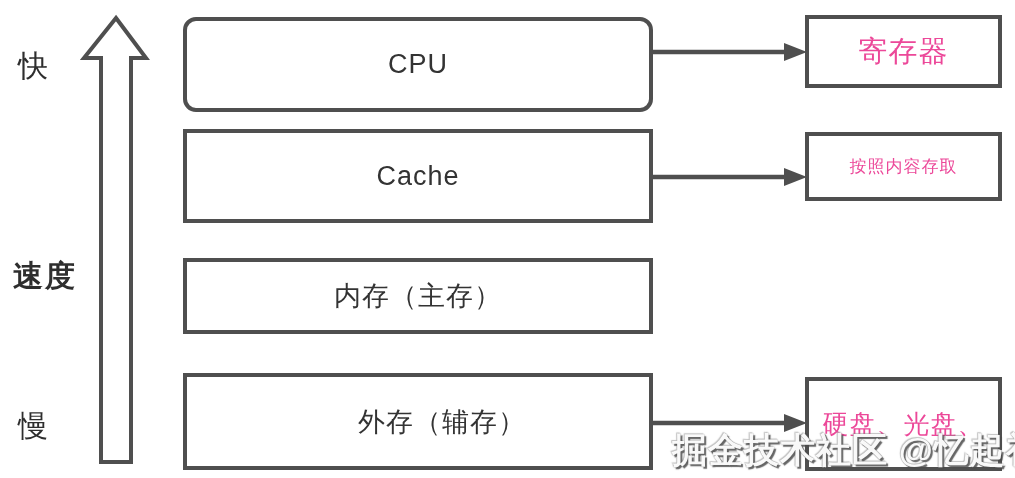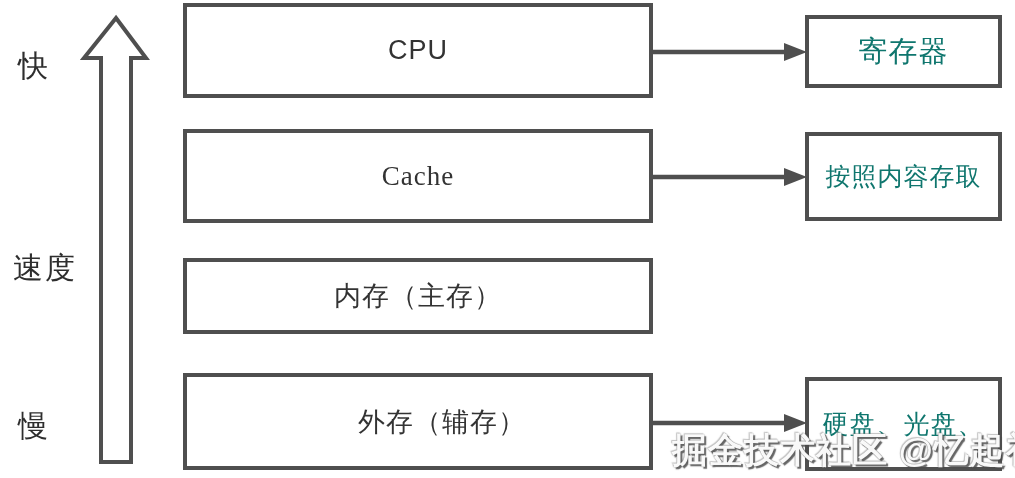"CPU" .box-cpu { border-radius: none -> 13px; top: 3px -> 17px }
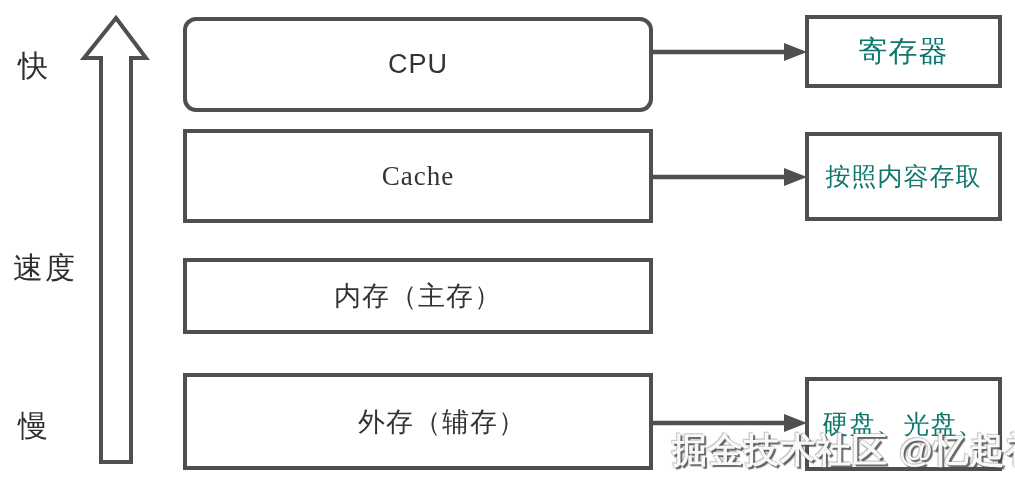"寄存器" .note-box { color: #0f766e -> #ec4899 }
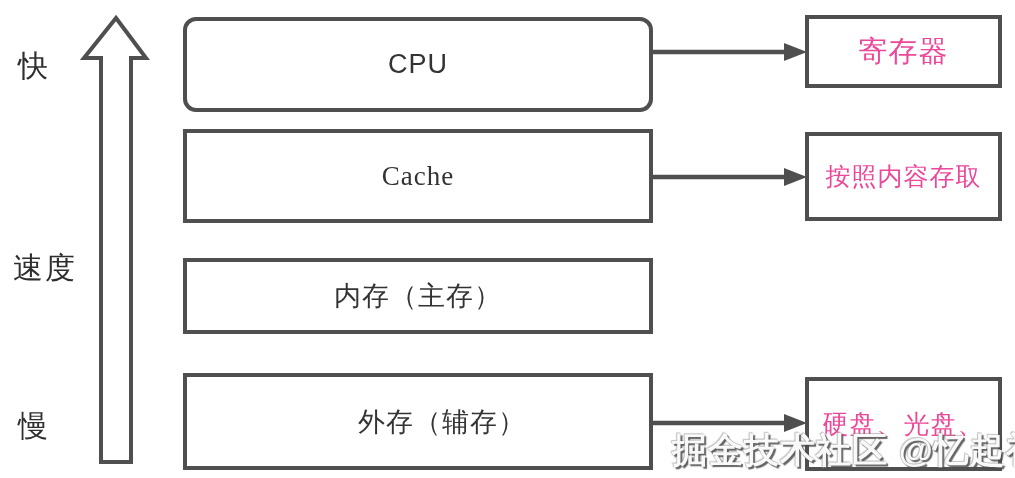"Cache" .box-cache { font-family: Liberation Serif, serif -> none }
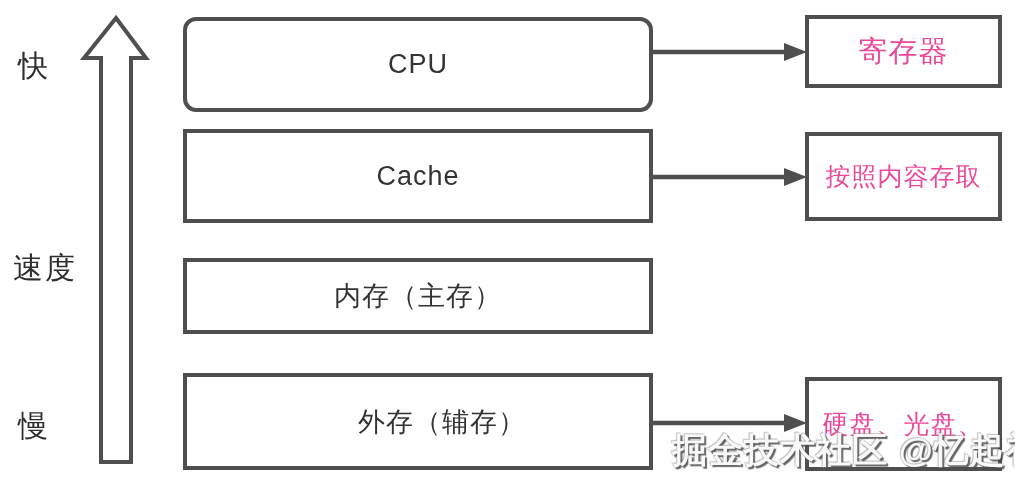"按照内容存取" .note-content { font-size: 25px -> 17px; height: 89px -> 69px }
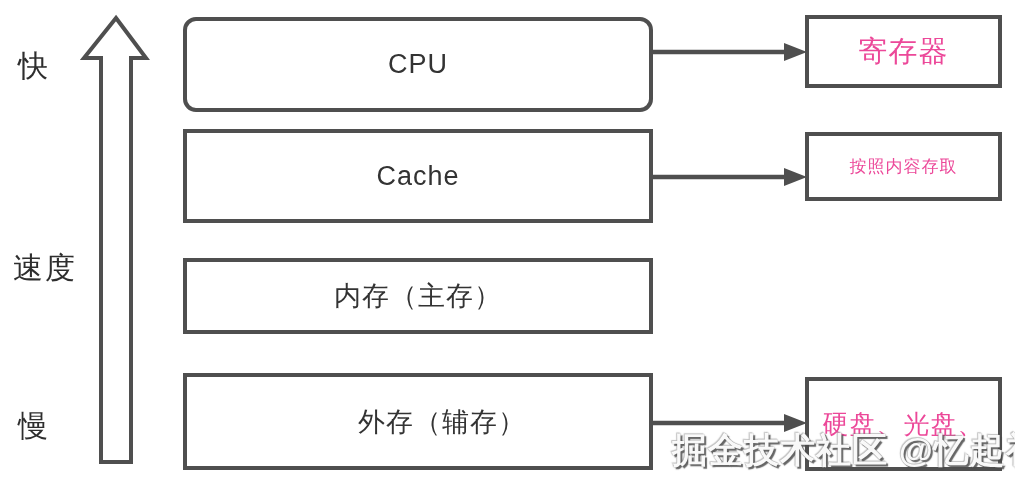"速度" .axis-speed { font-weight: none -> bold; top: 248px -> 256px }
